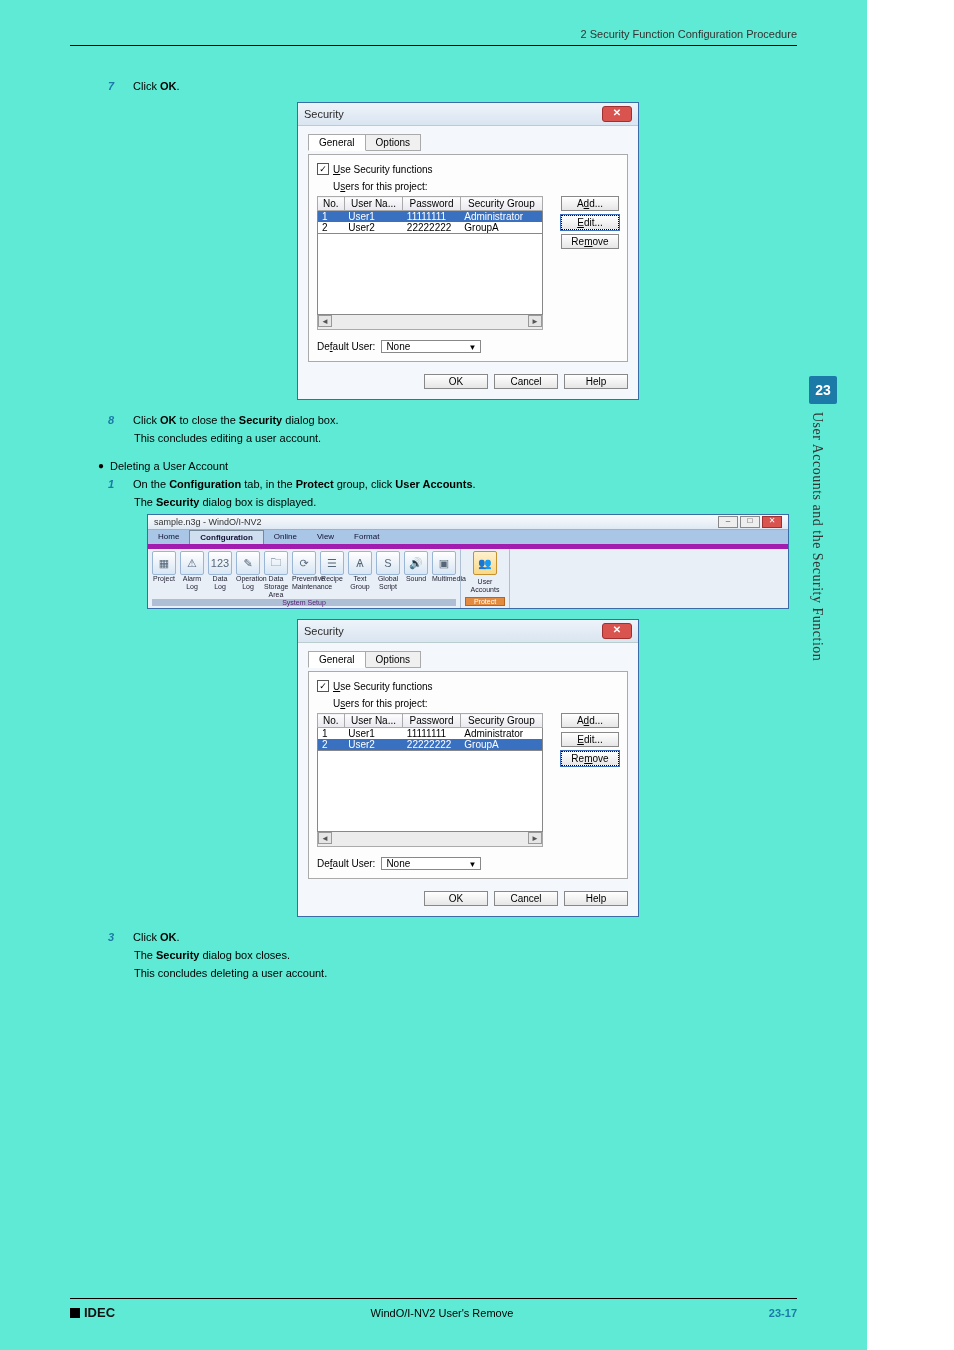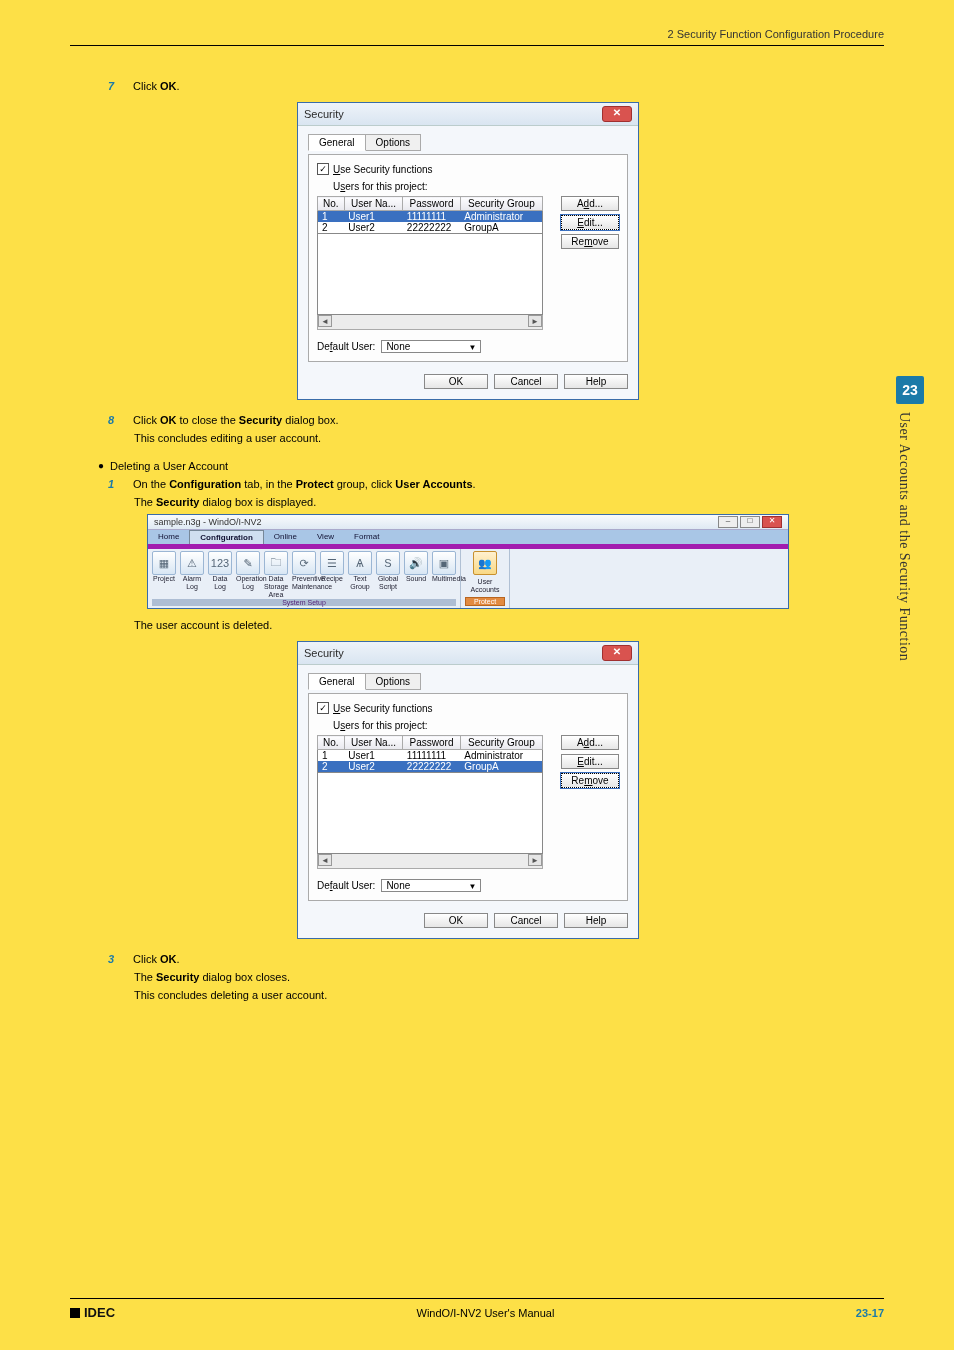"2 Security Function Configuration" .page { background: #fde047 -> #5eead4; width: 954px -> 867px }
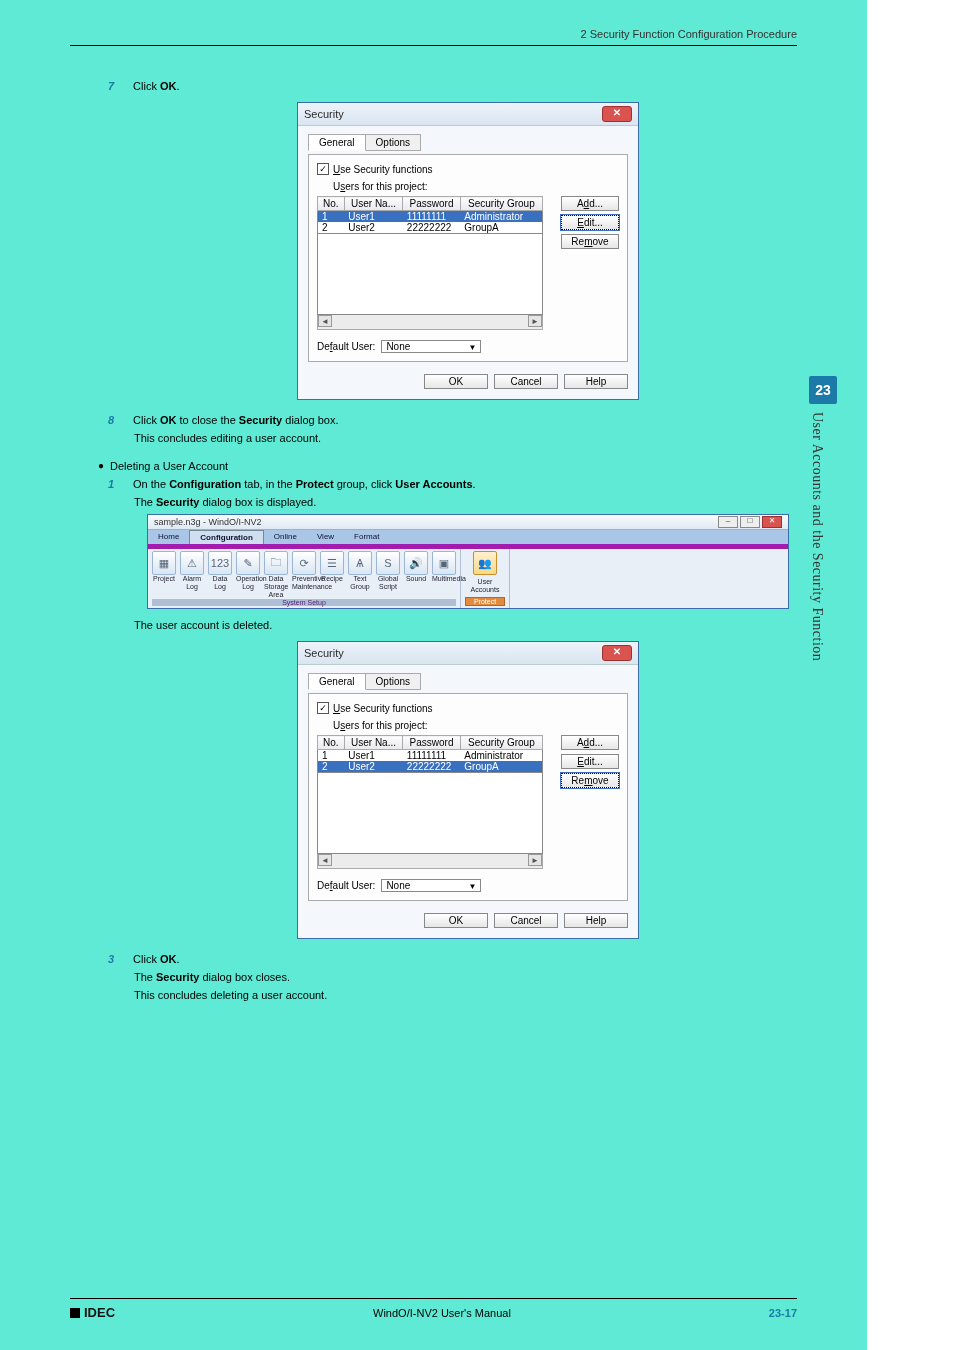"The user account is deleted." div.indent { html: <div>The user account is deleted.</div> -> none }
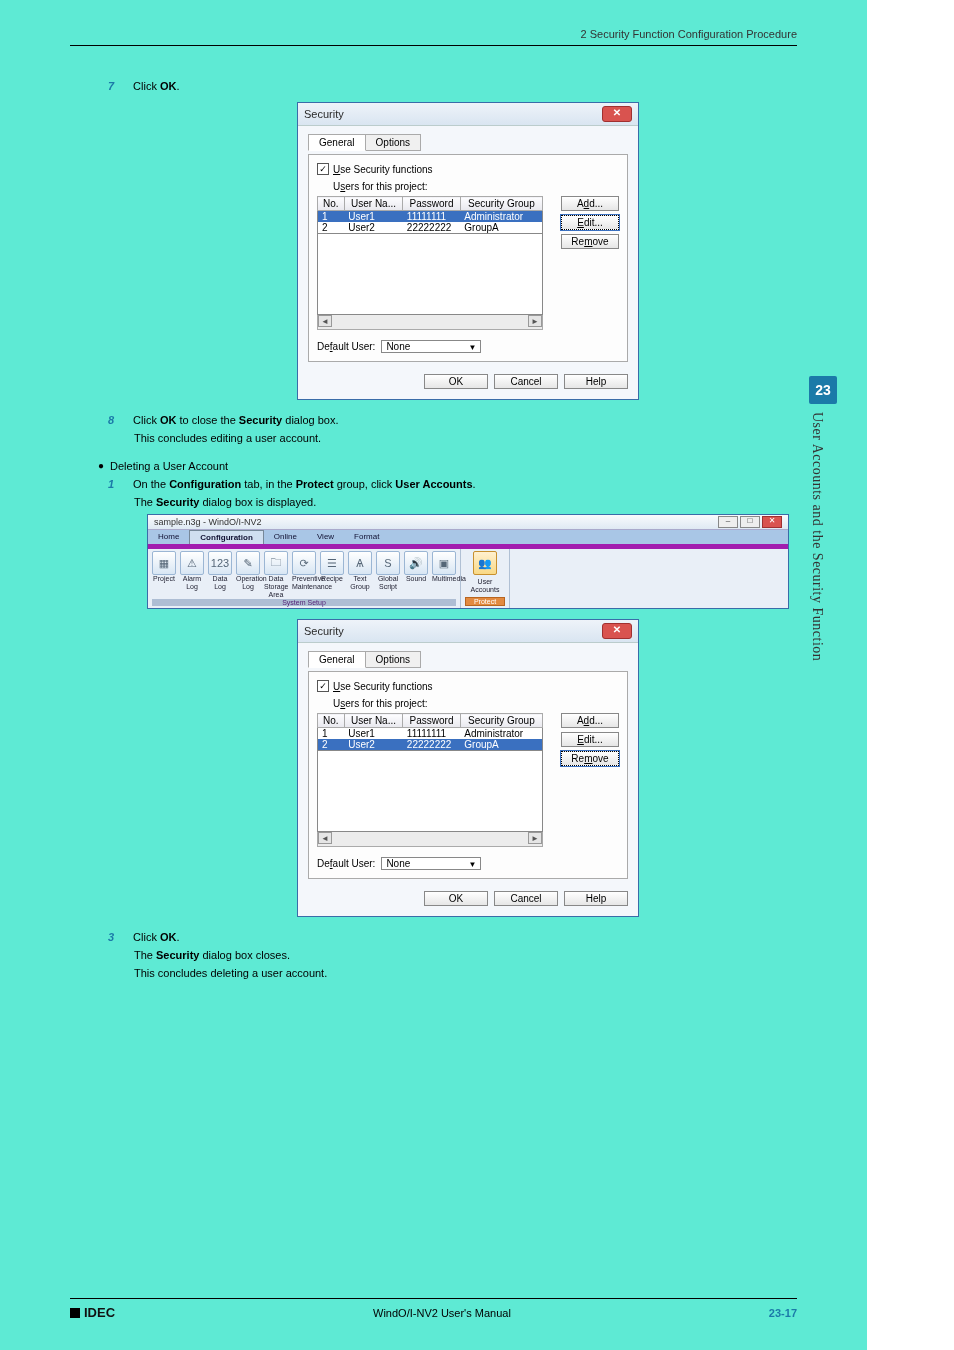"WindO/I-NV2 User's Manual" div.center { text: Manual -> Remove }
